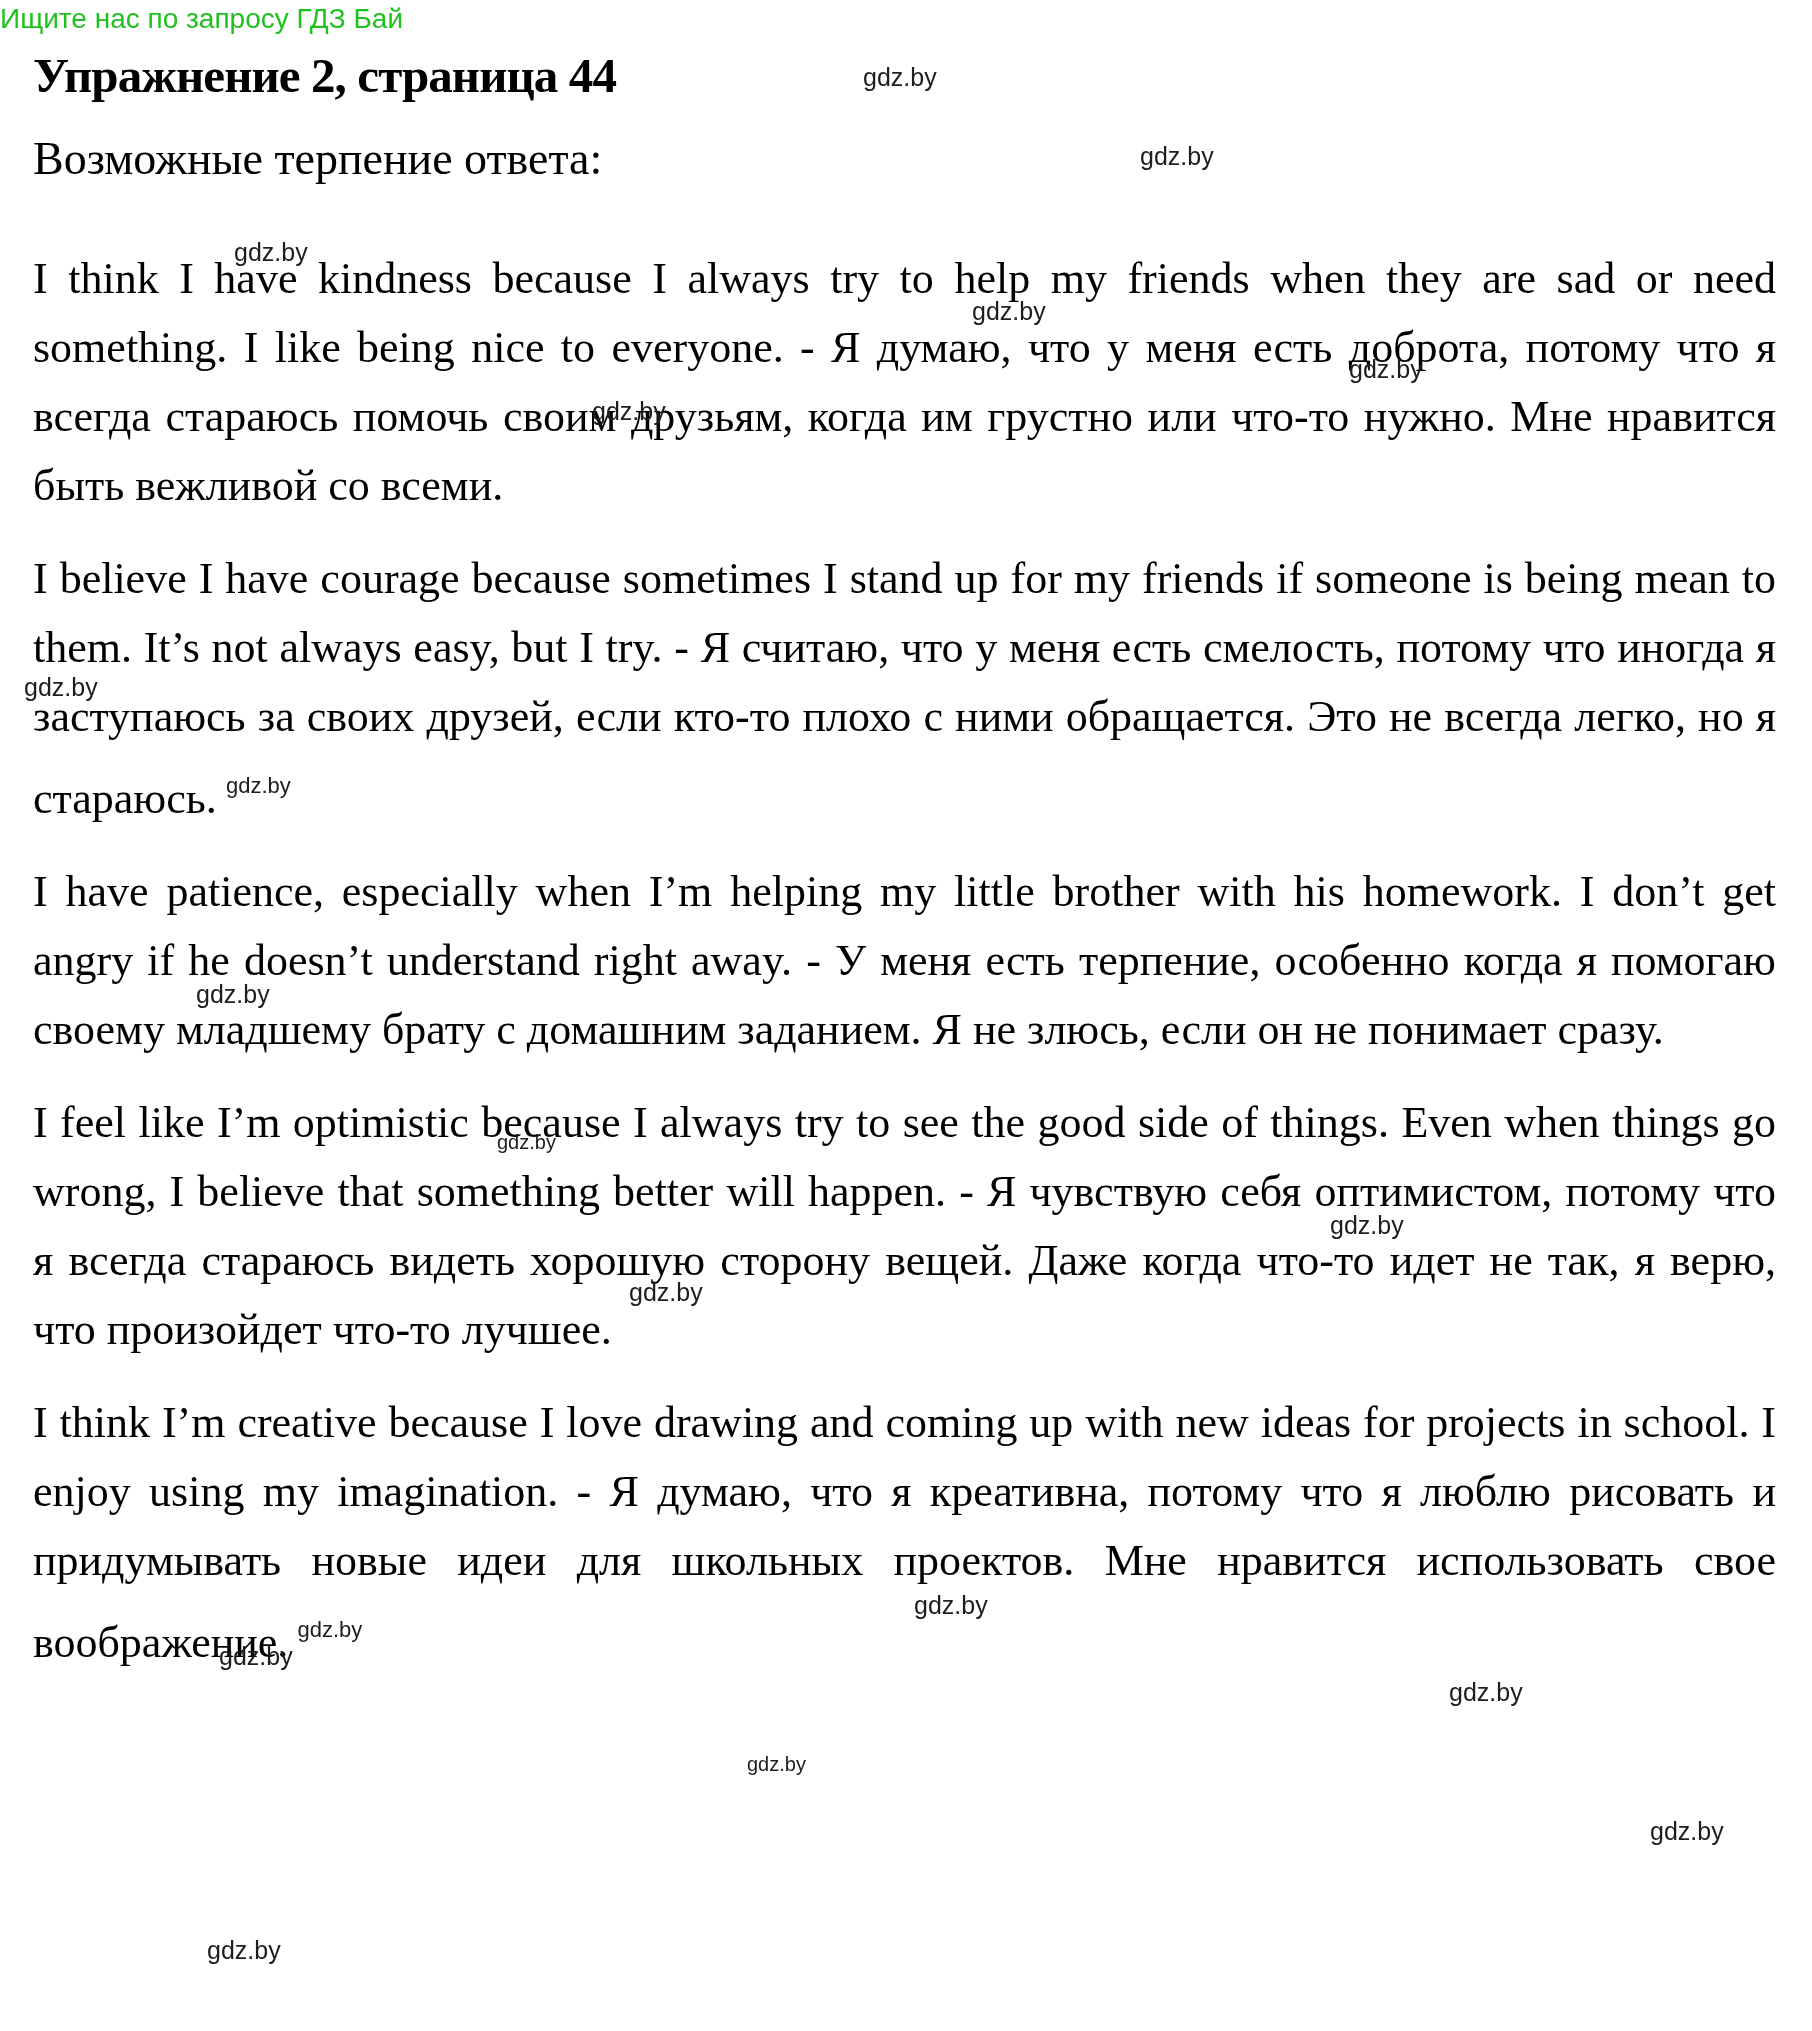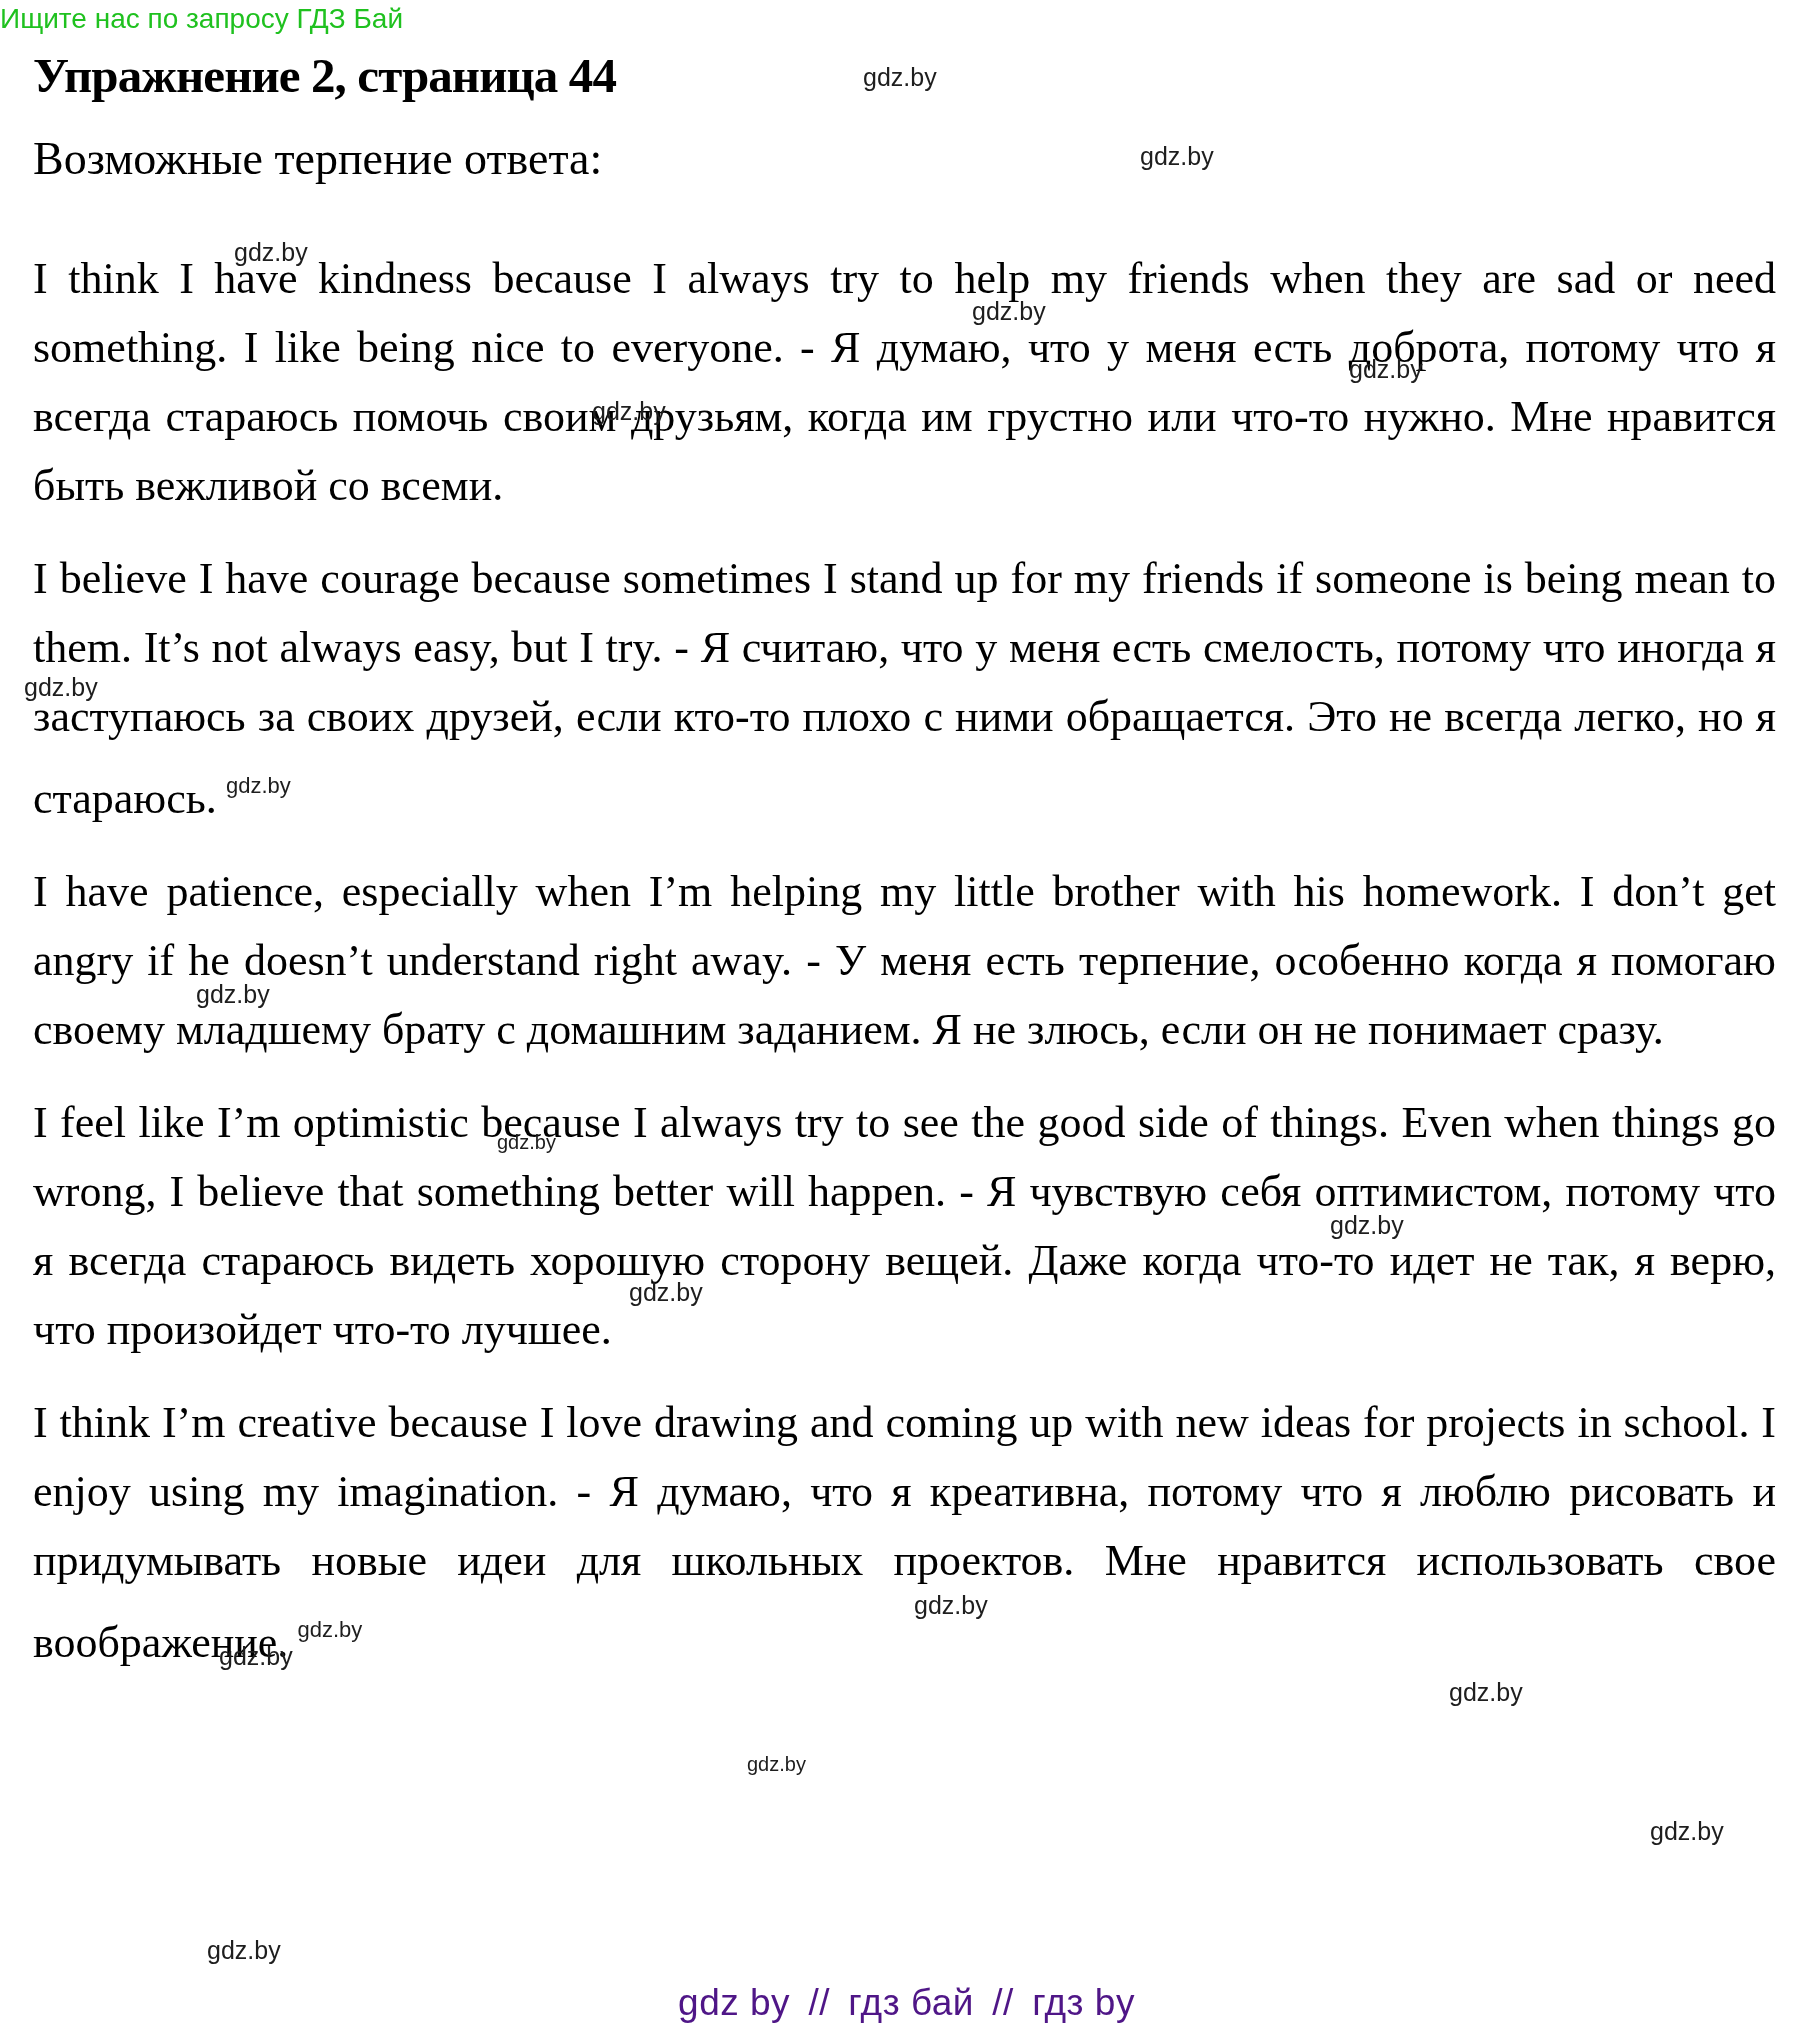"gdz by // гдз бай" div.footer { html: <div> <span>gdz by</span><span>//</span><span>гдз бай</span><span>//</span><span>гдз by</span> </div> -> none }
